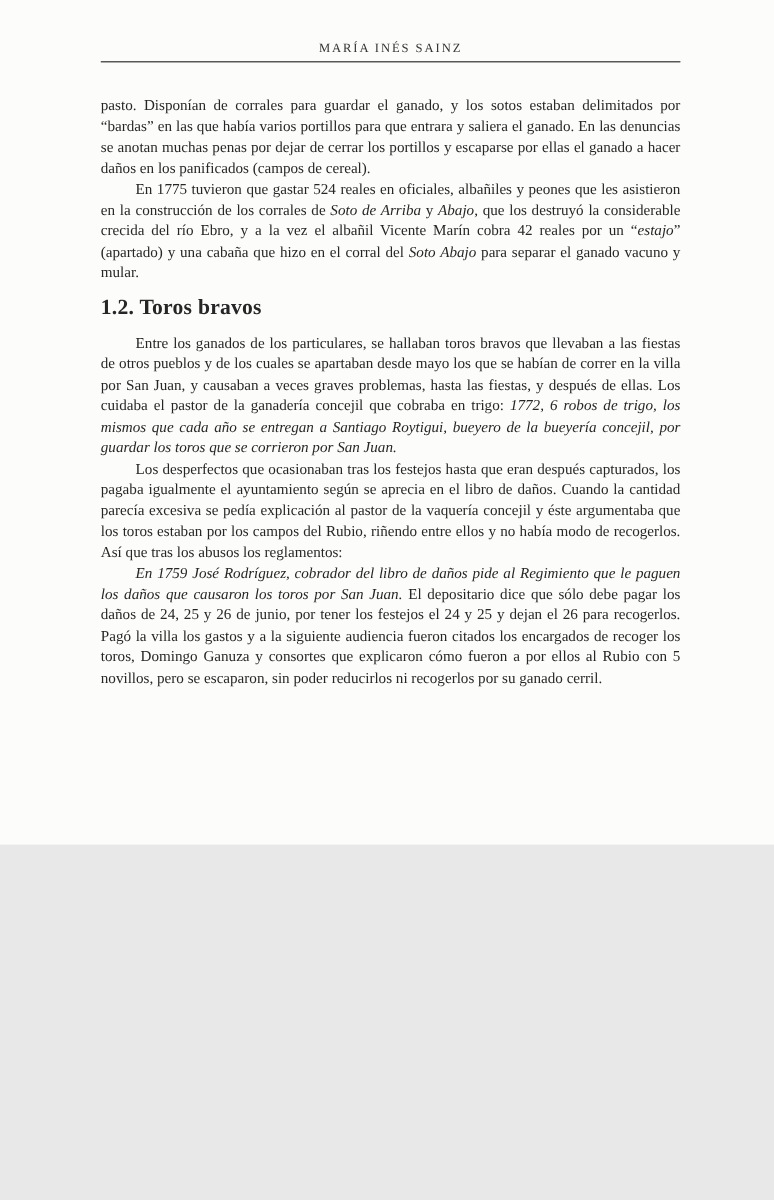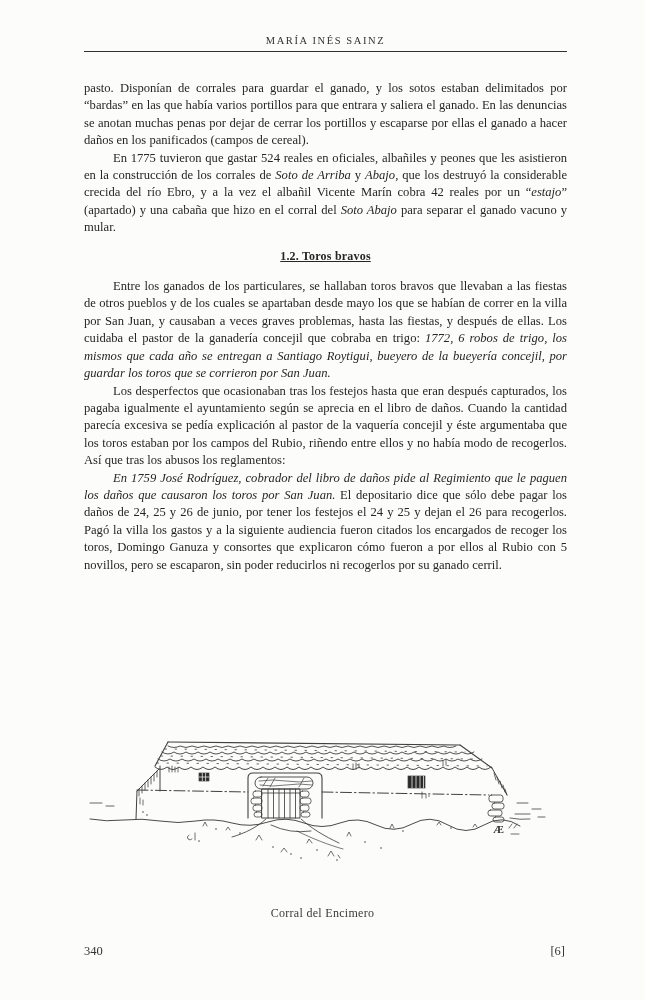"MARÍA INÉS SAINZ" .page { height: 1000px -> 704px }
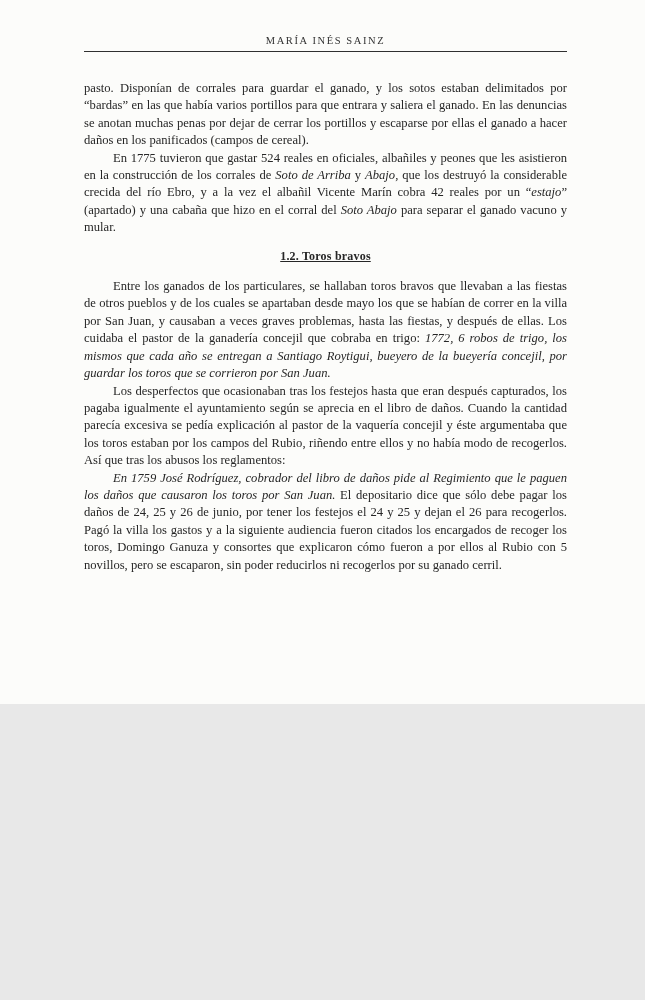"1.2. Toros bravos" .body-text h2 { font-size: 12px -> 18px; text-align: center -> left; text-decoration: underline -> none }
